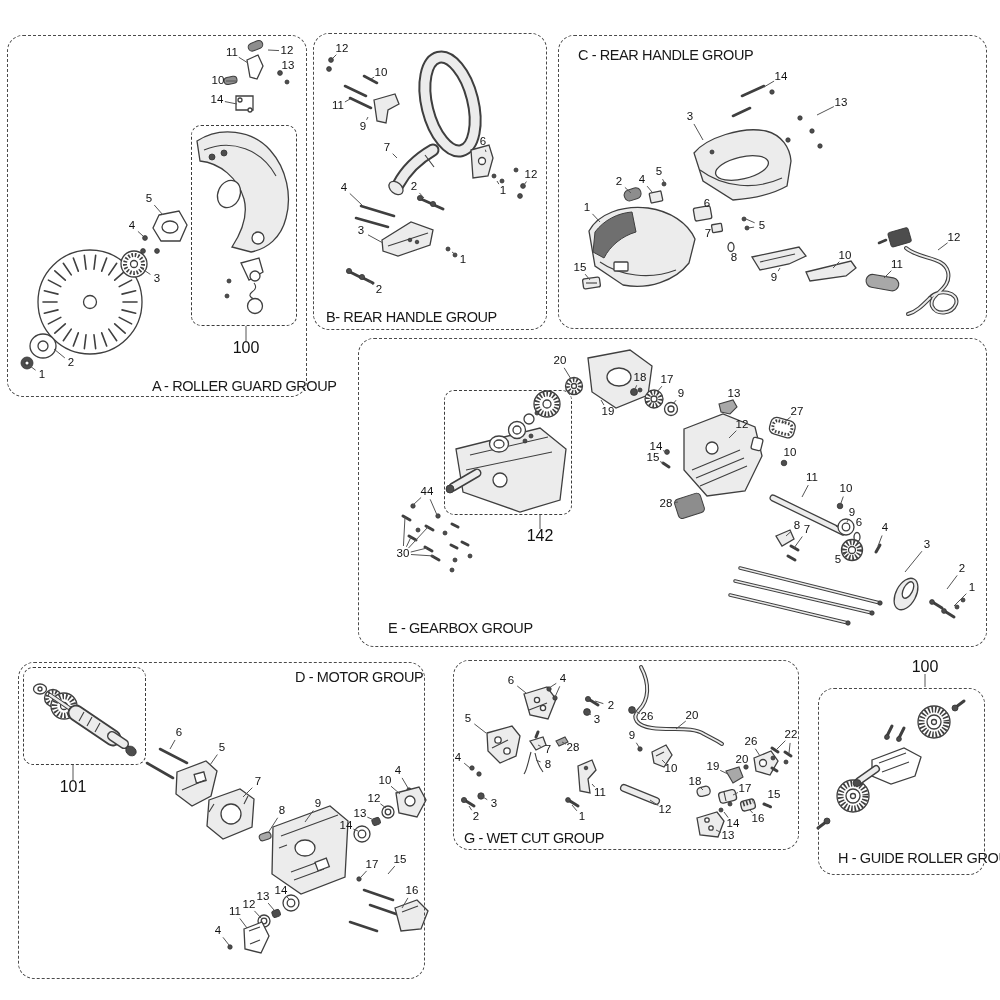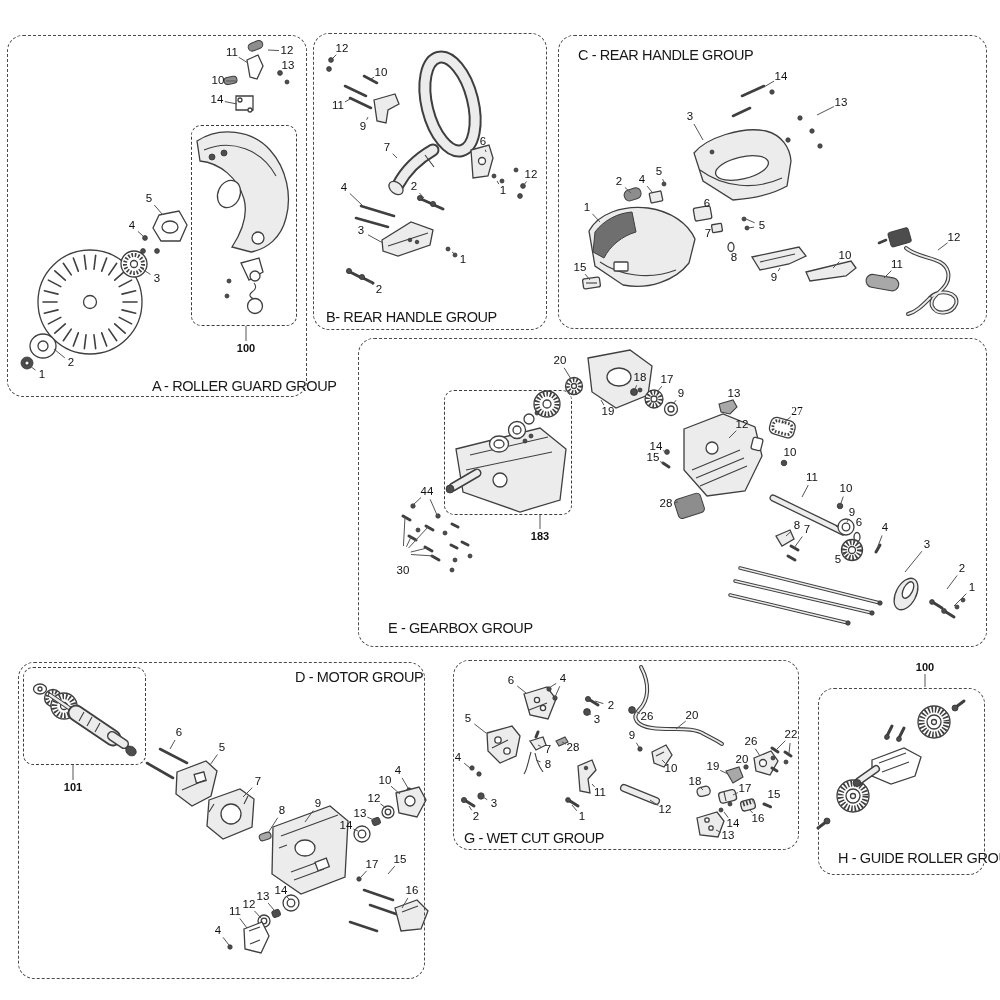"100" .callout { font-size: 11px -> 16px; font-weight: bold -> normal }
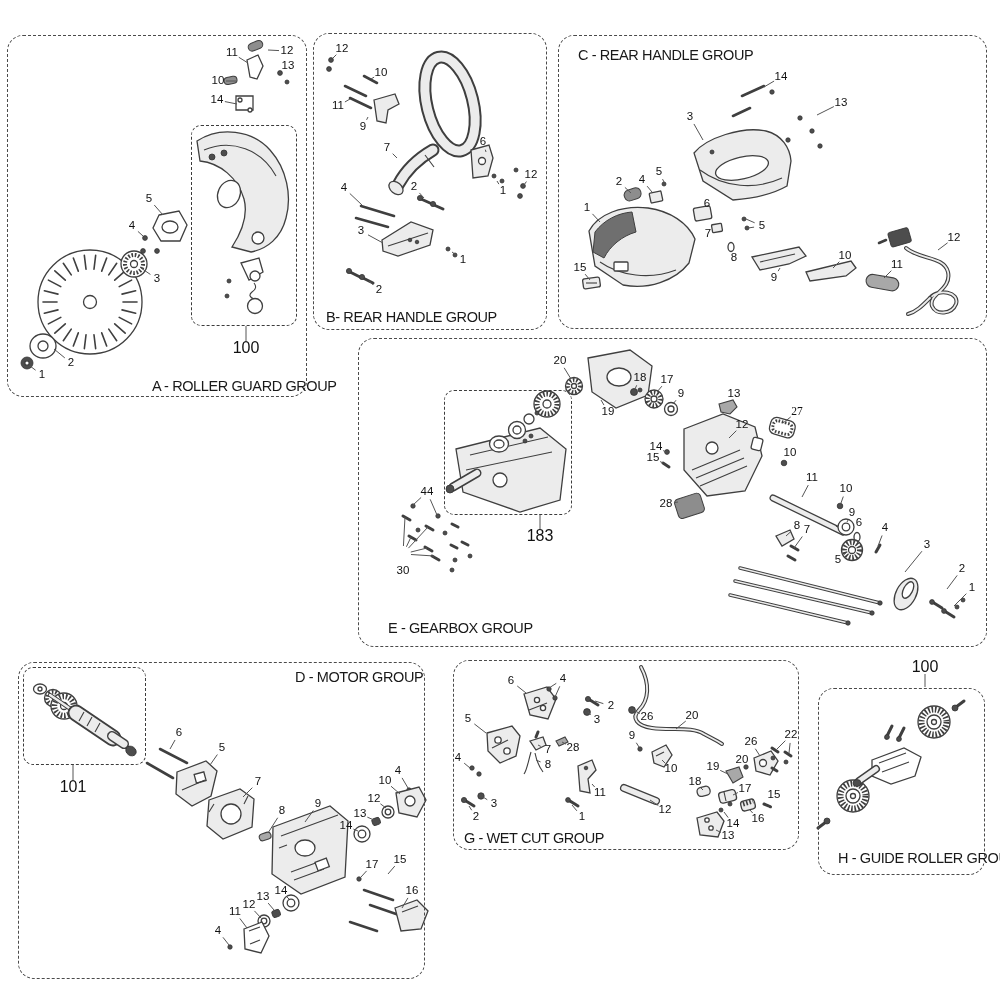"27" span.part-num { font-family: Liberation Serif, serif -> none }
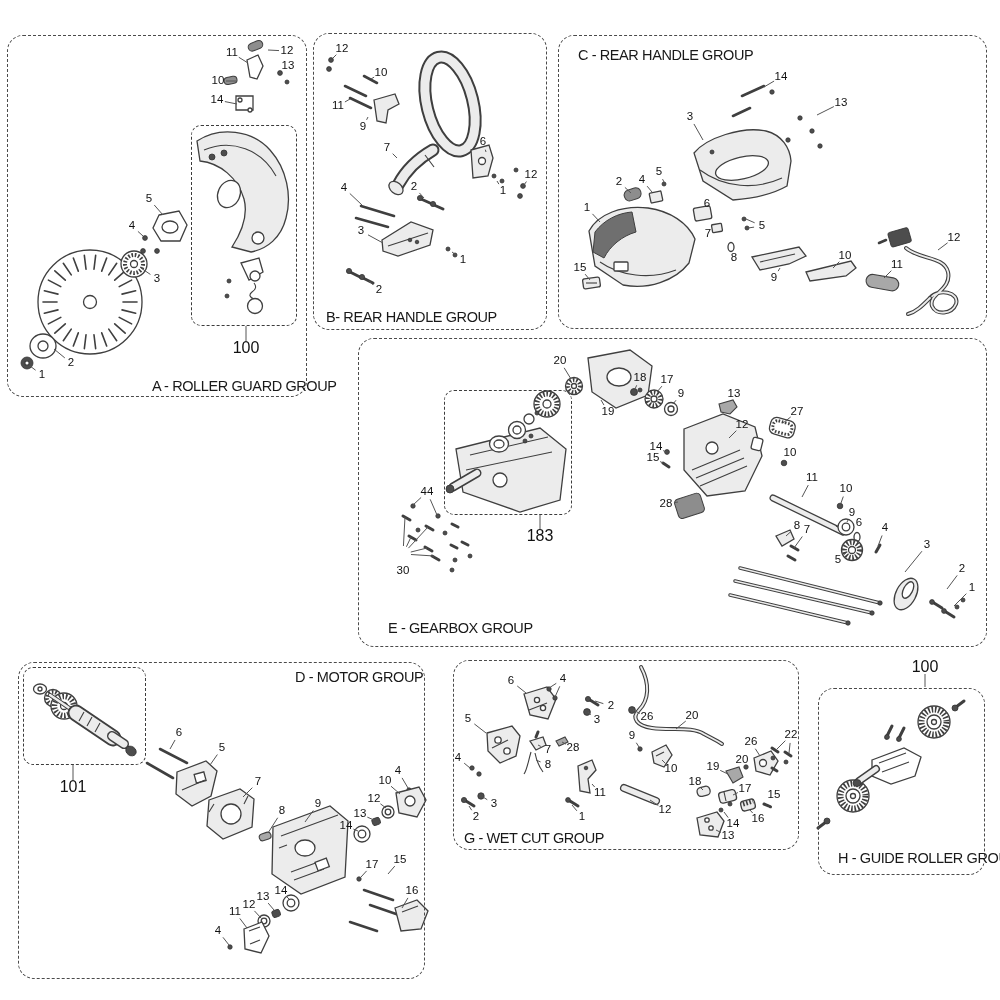"183" span.callout { text: 183 -> 142 }
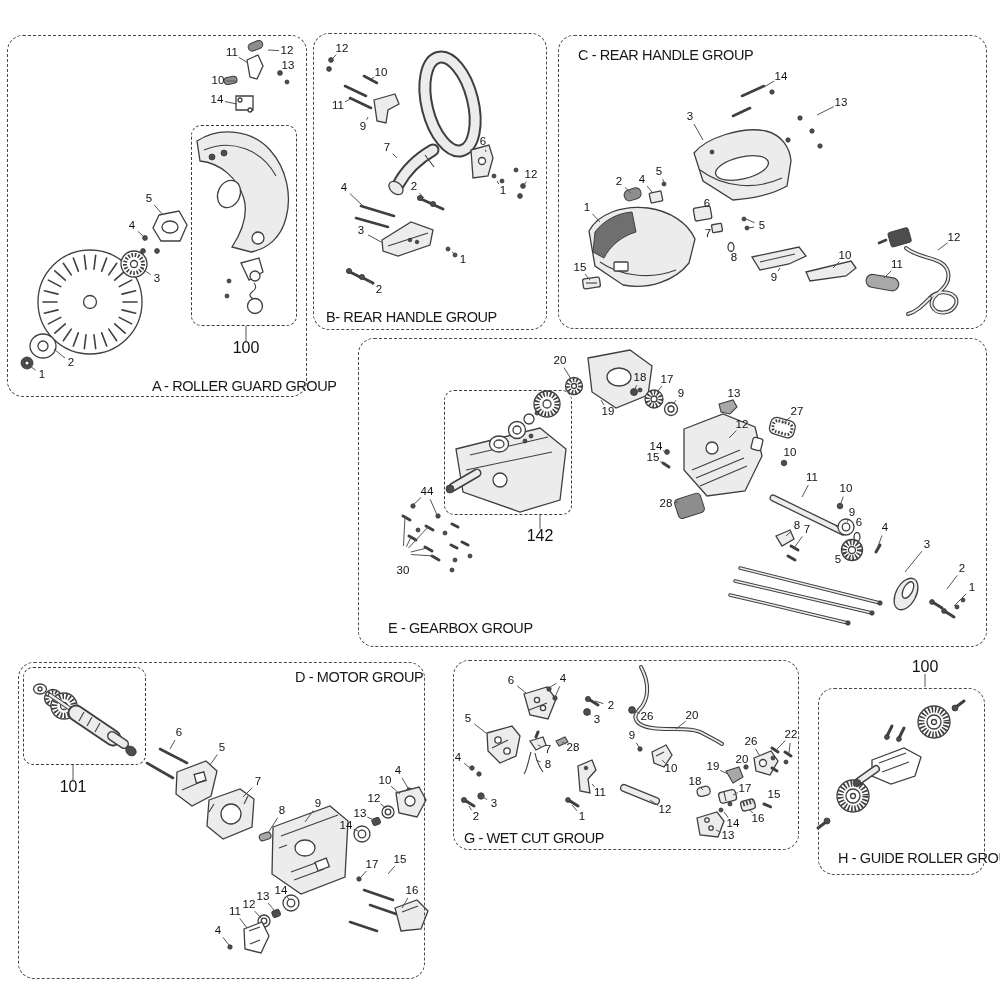"30" span.part-num { margin-top: 17px -> none }
